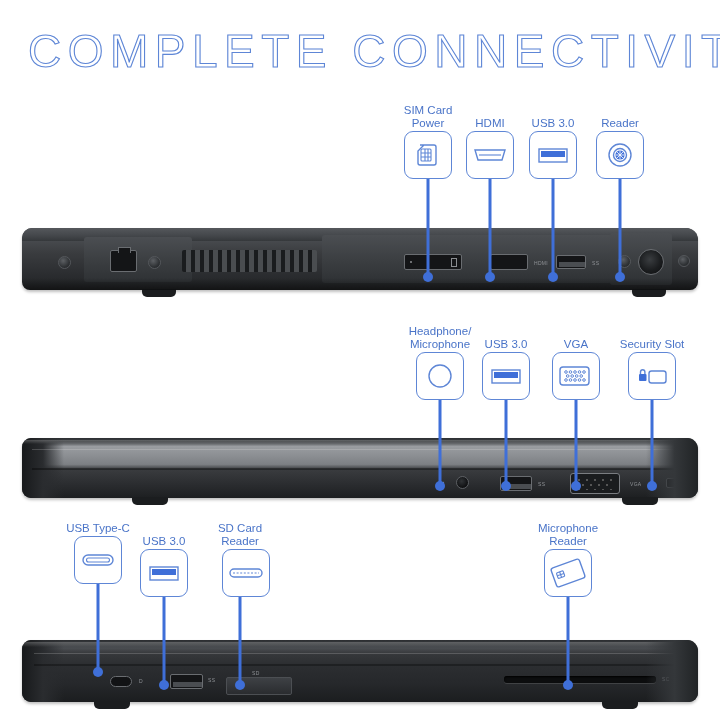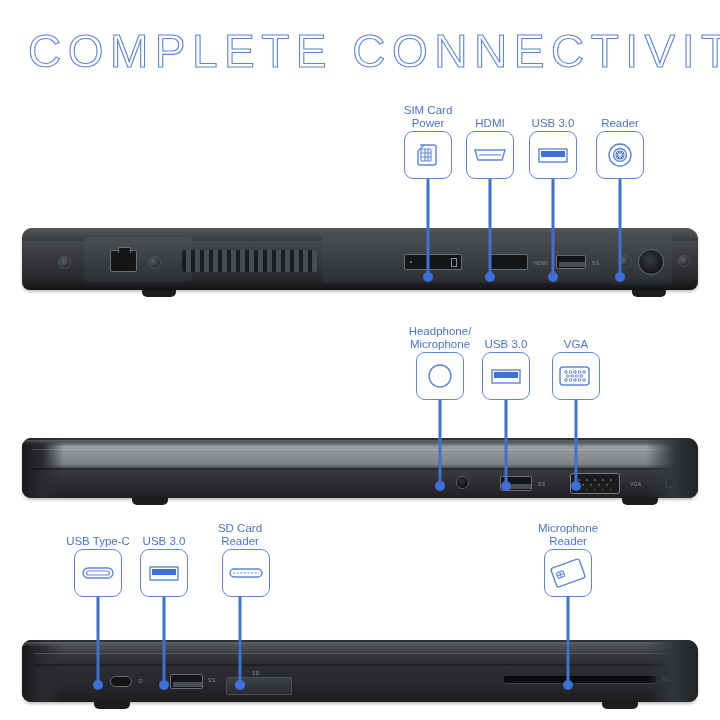"Security Slot" div.callout { html: none -> <div> <div>Security Slot</div> <div> <svg> <path></path> <rect></rect> <rect></rect> </svg> </div> <div></div> <div></div> </div> }
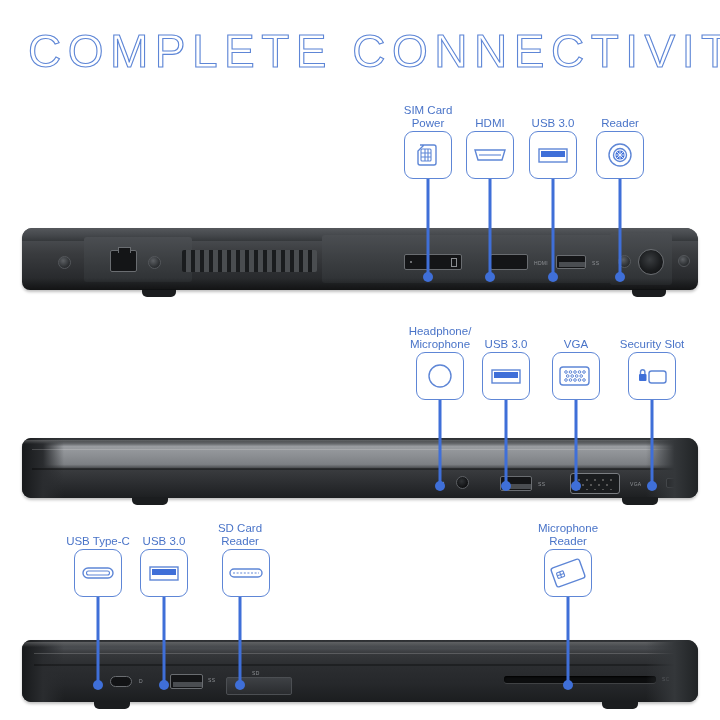"USB Type-C" div.callout { top: 549px -> 536px }
